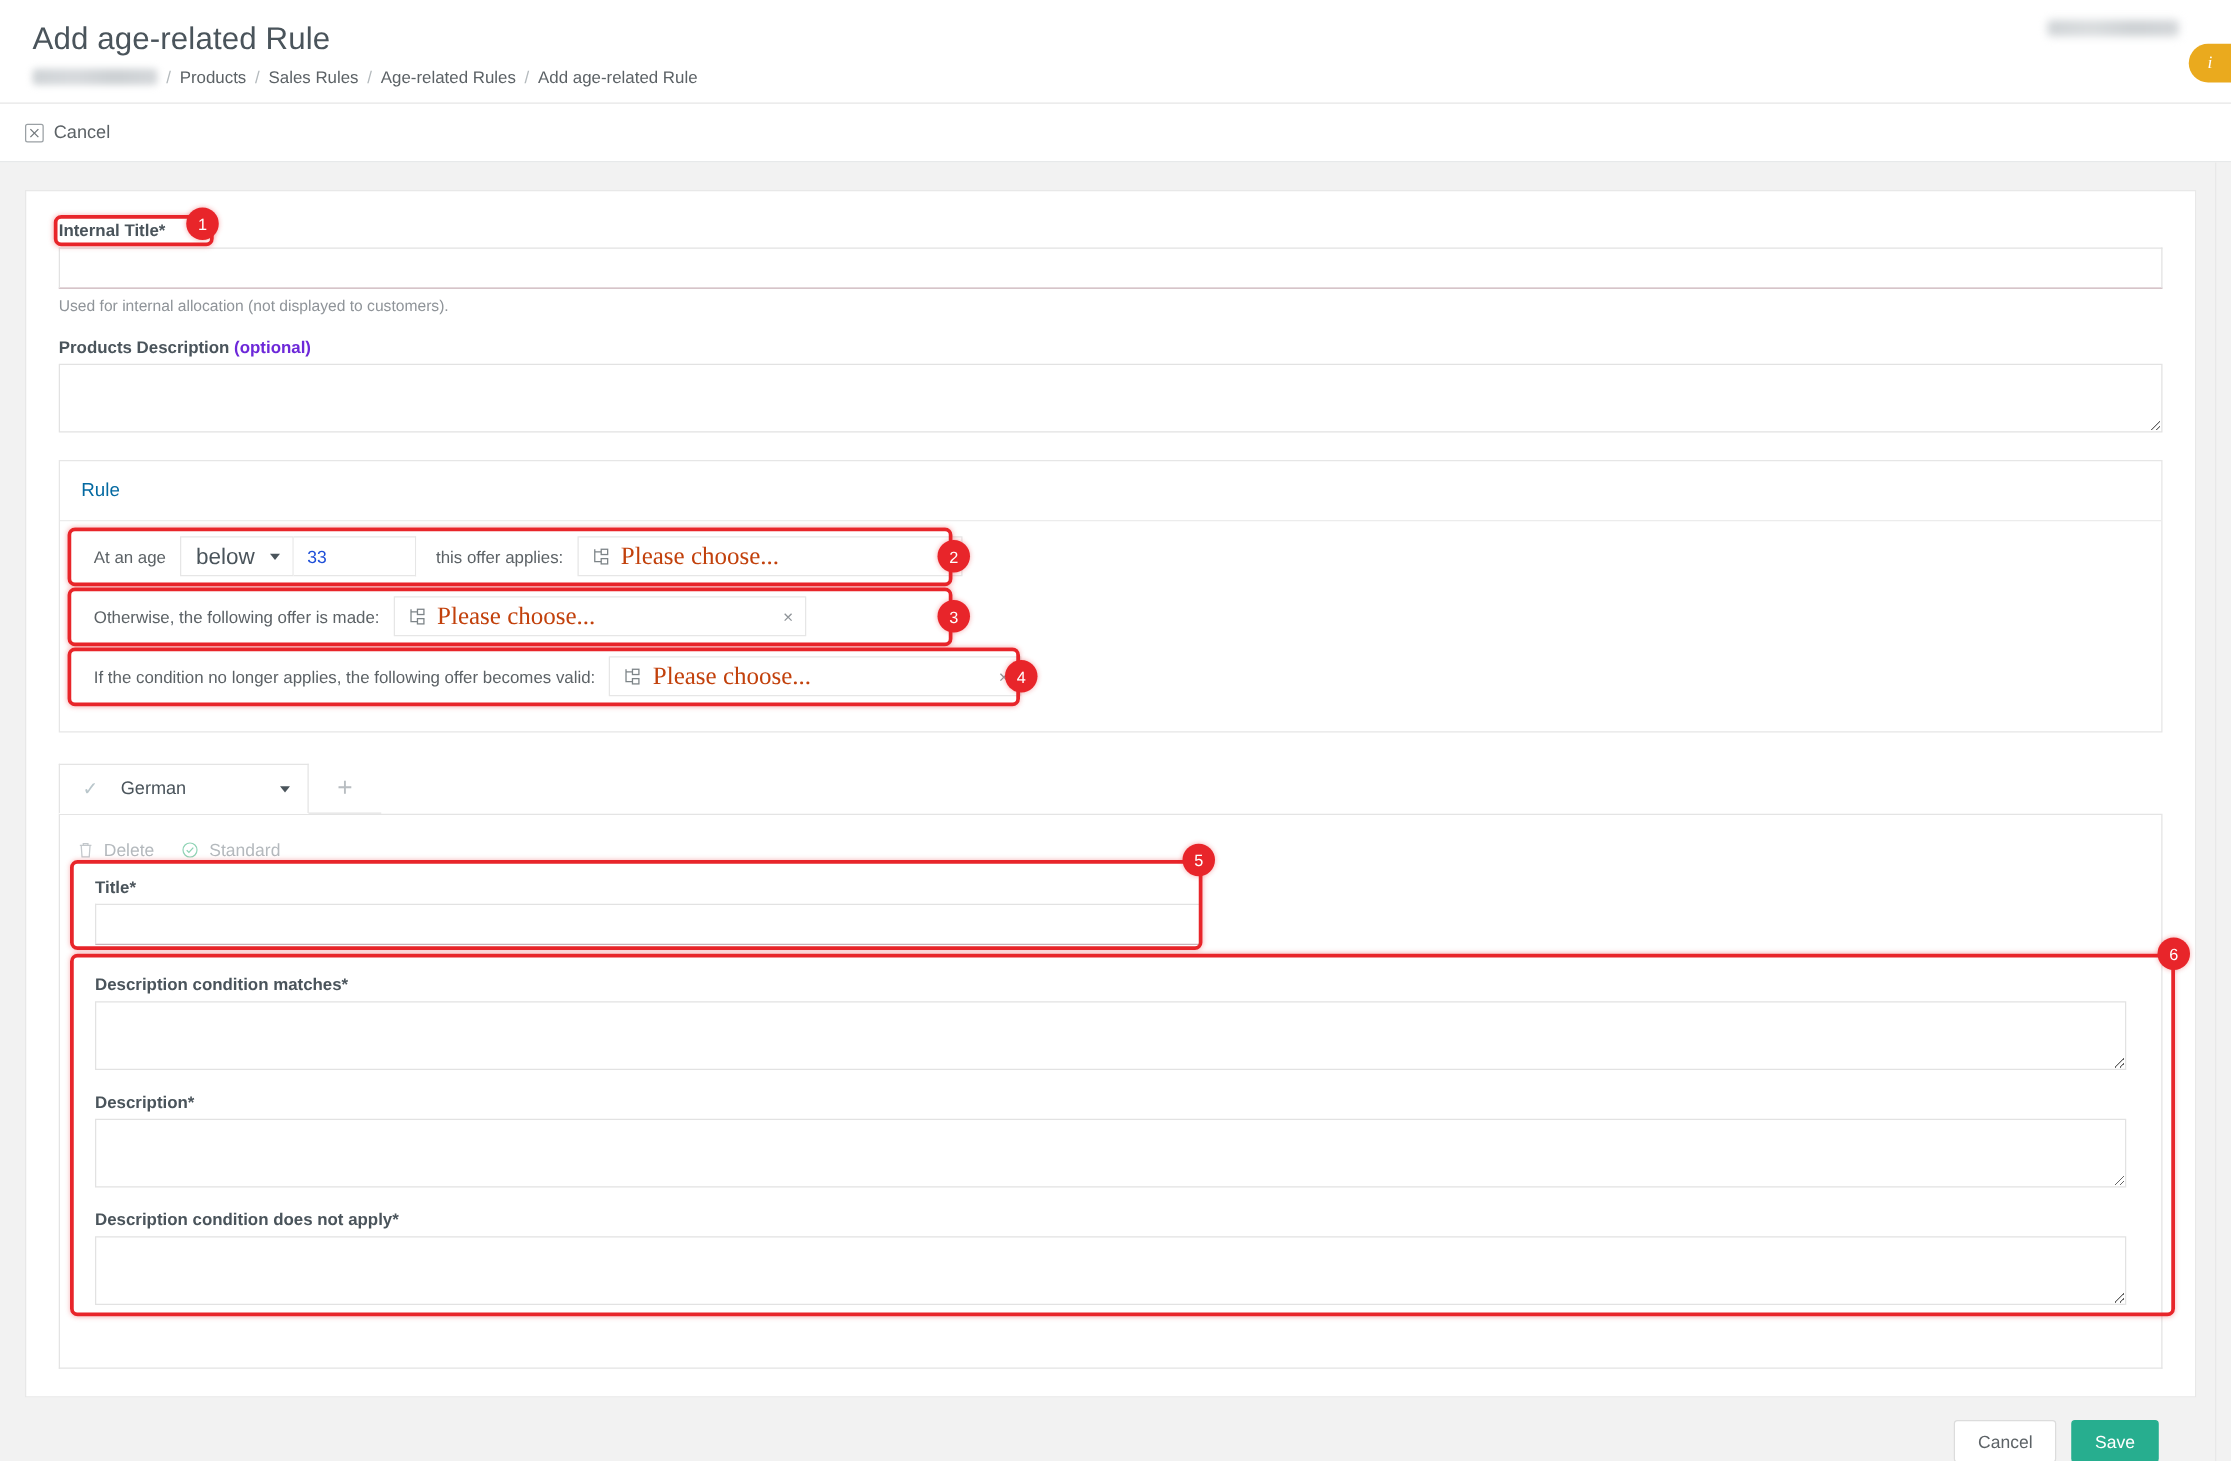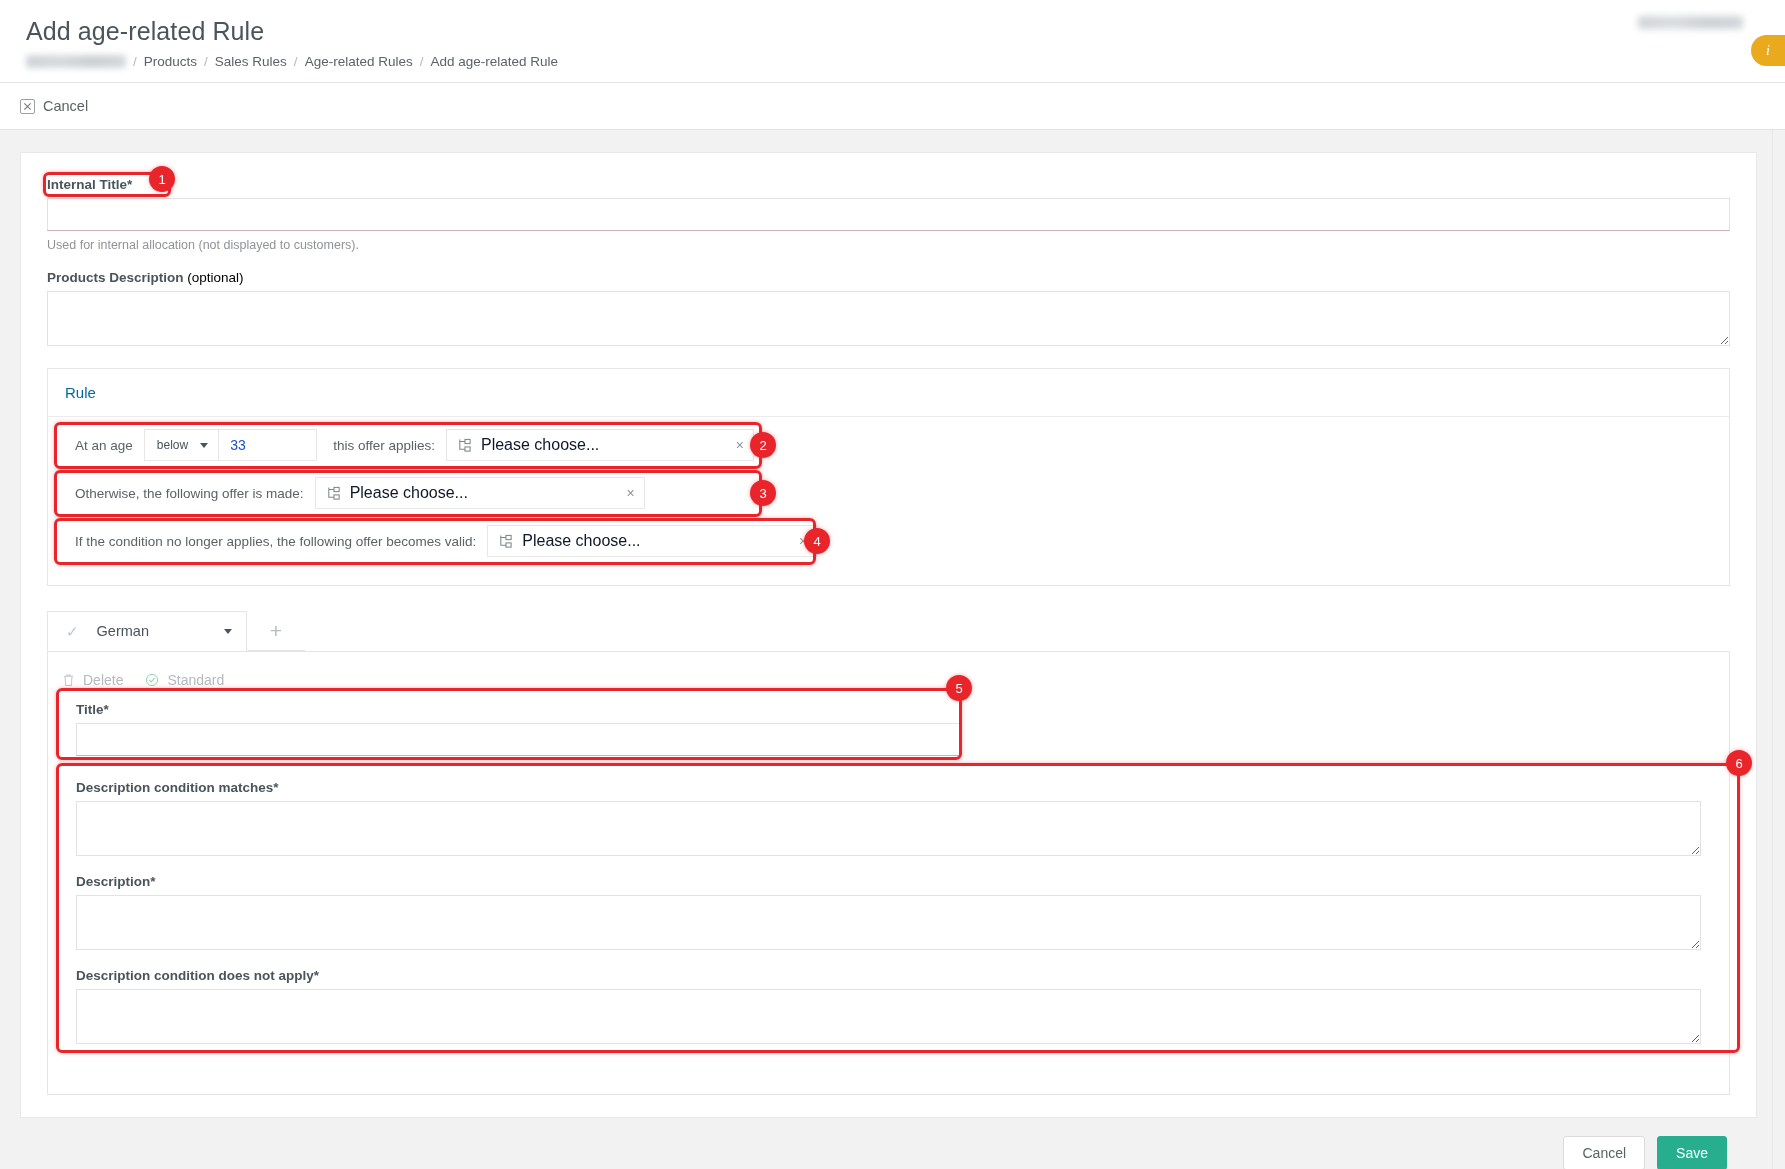"(optional)" .field-label .opt { color: #000000 -> #6d28d9; font-weight: normal -> bold }
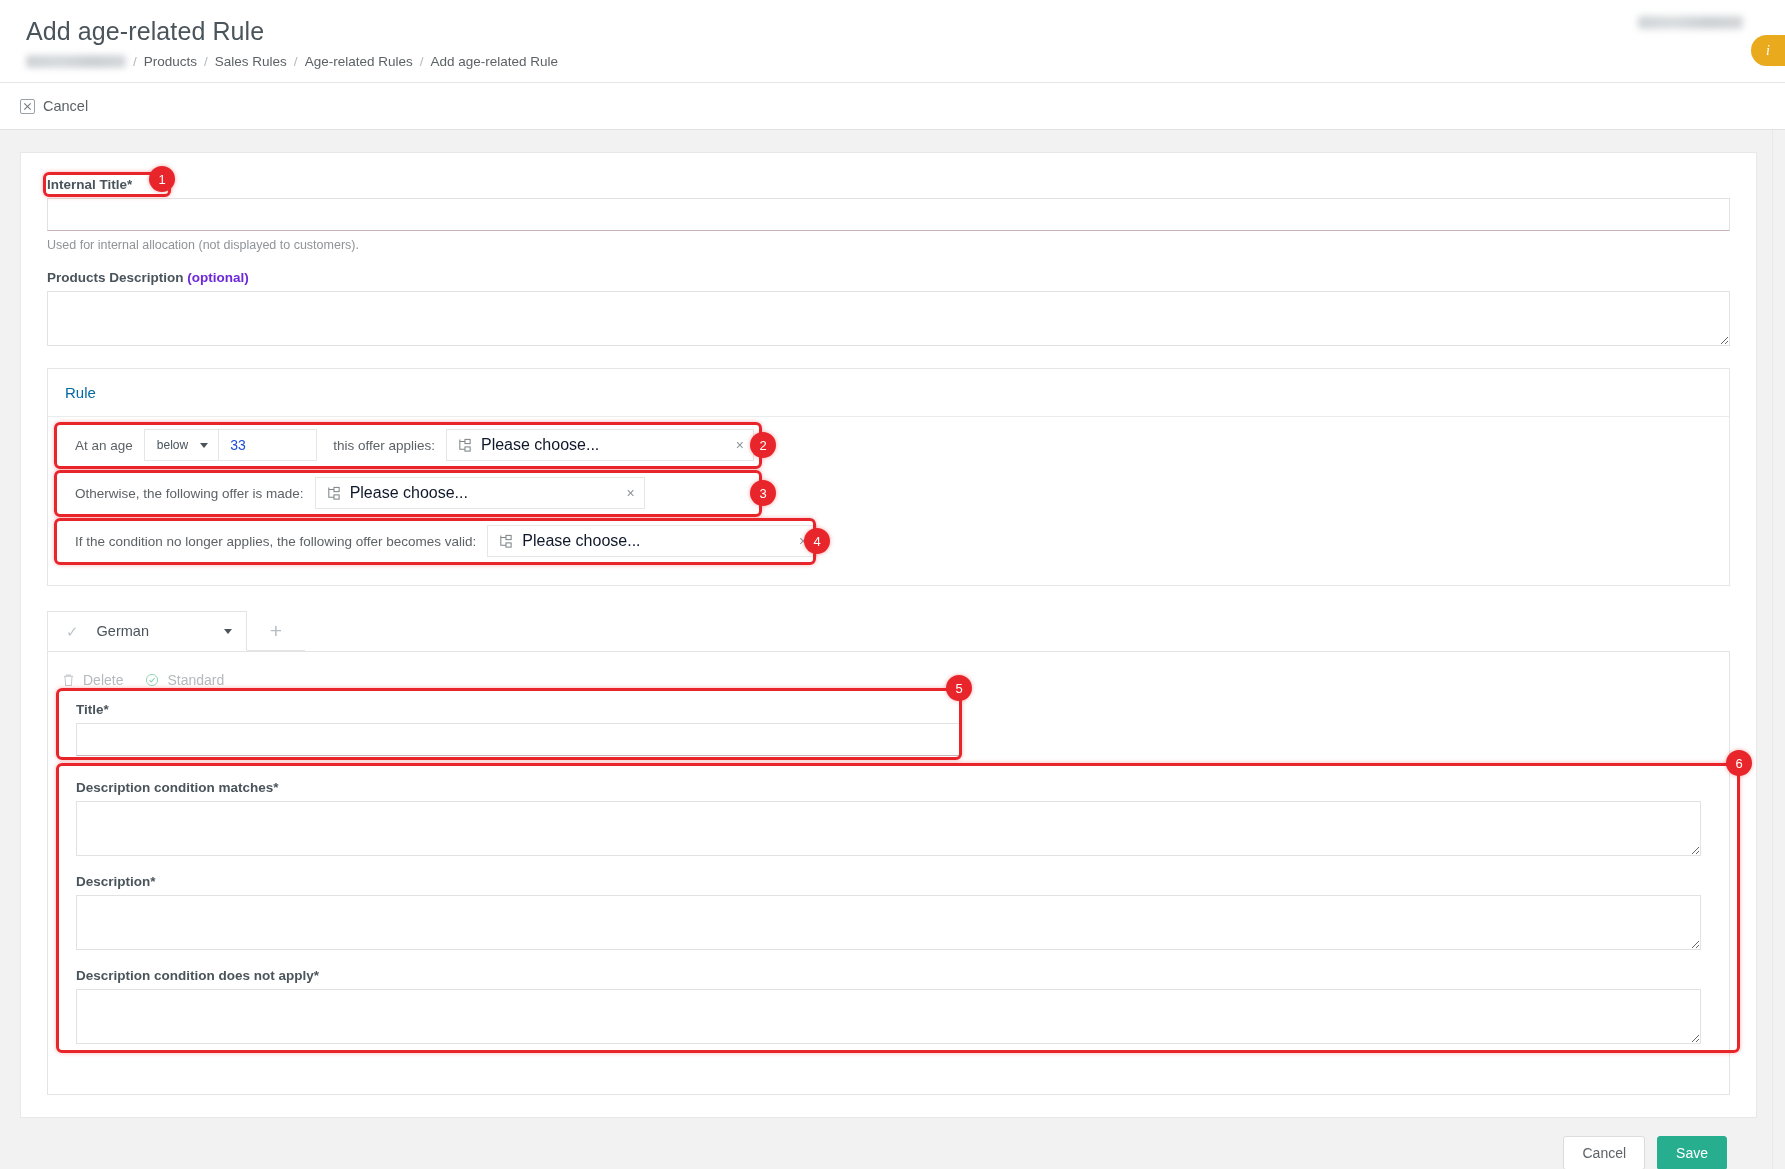"below" .seg-select { font-size: 12px -> 18px }
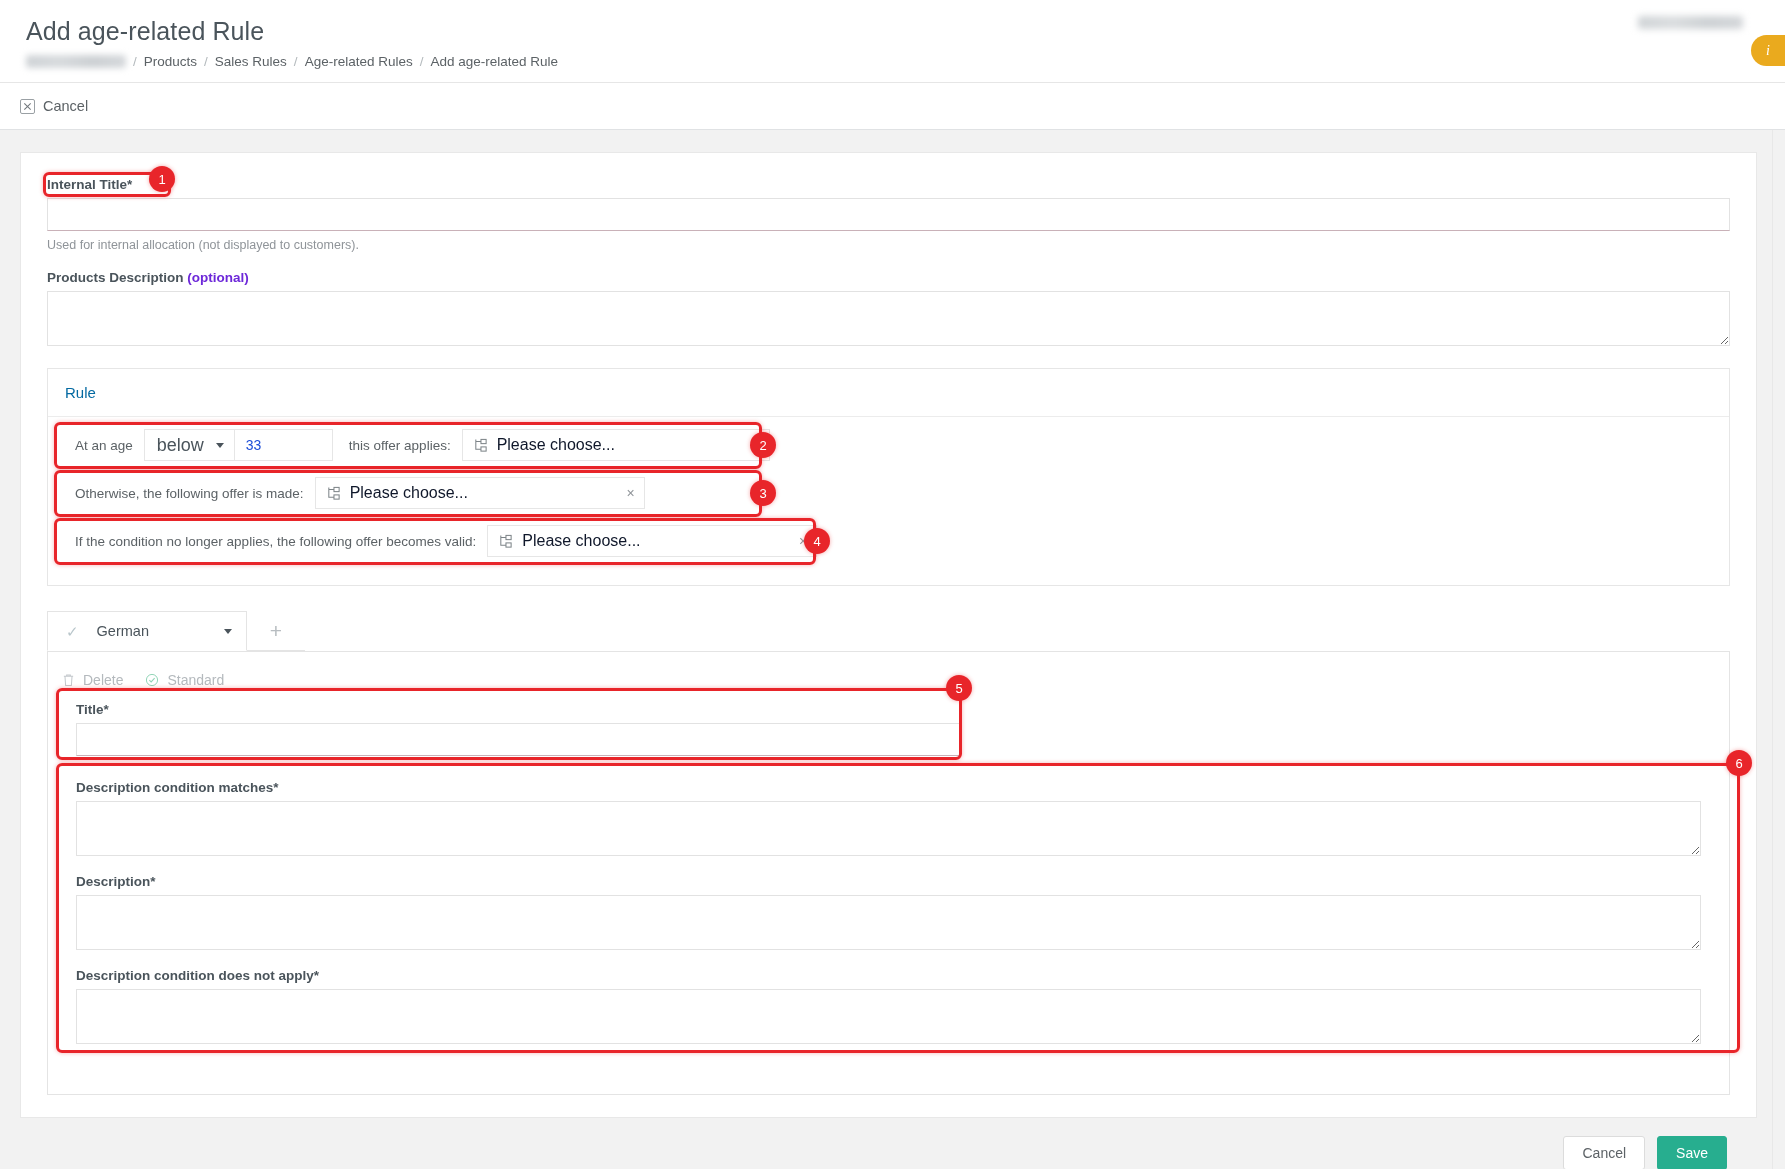"Please choose..." .choose-box .ph { color: #0f172a -> #c2410c; font-family: none -> Liberation Serif, serif; font-size: 16px -> 20px }
